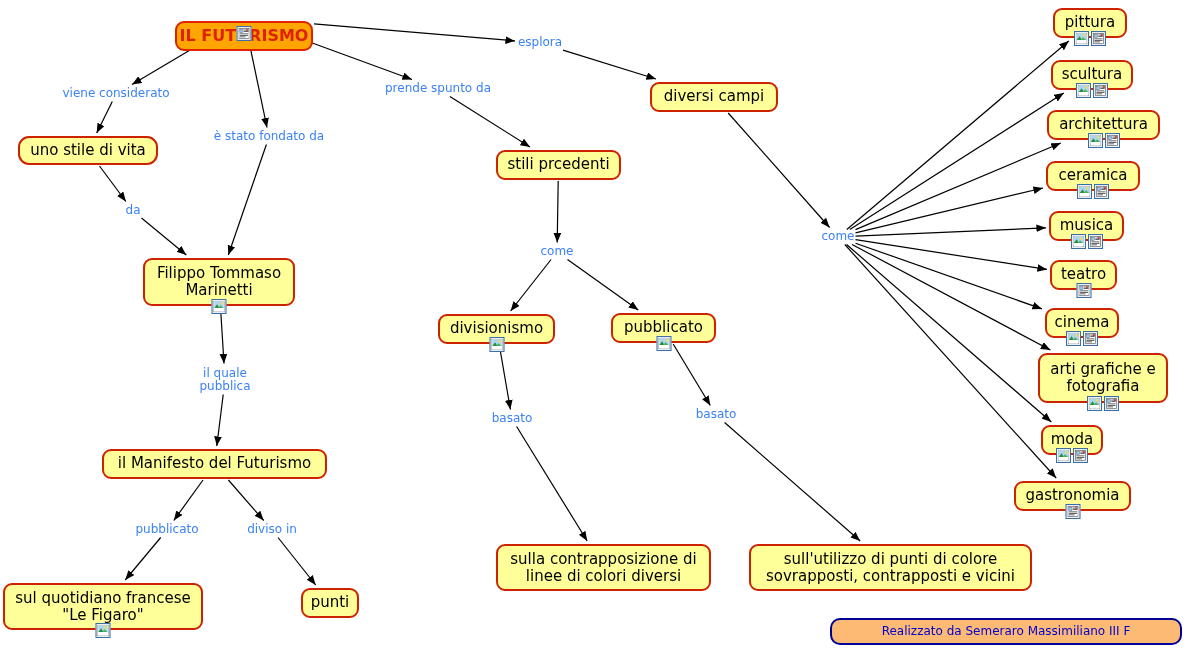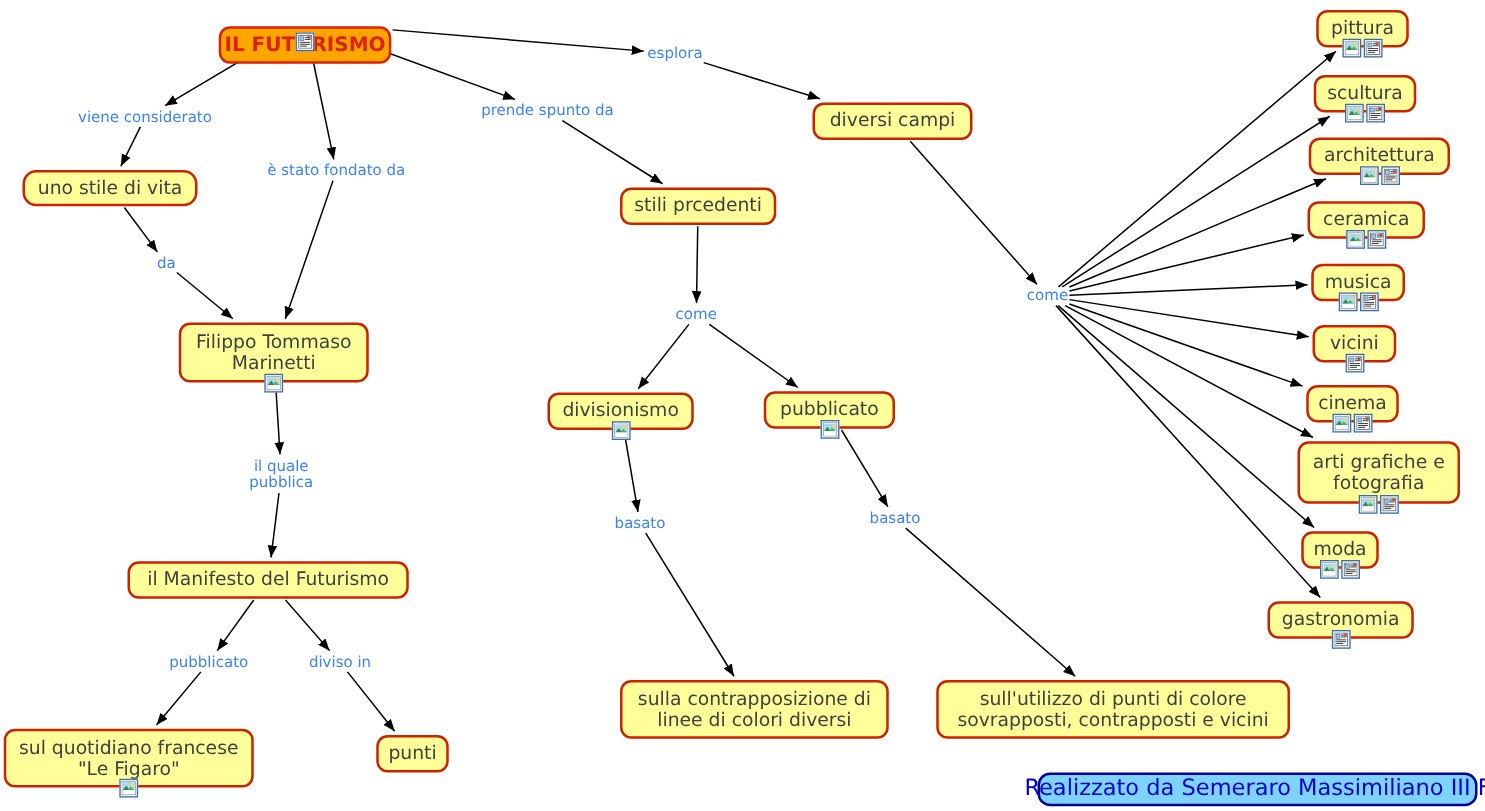"pittura" .node { color: #404040 -> #000000 }
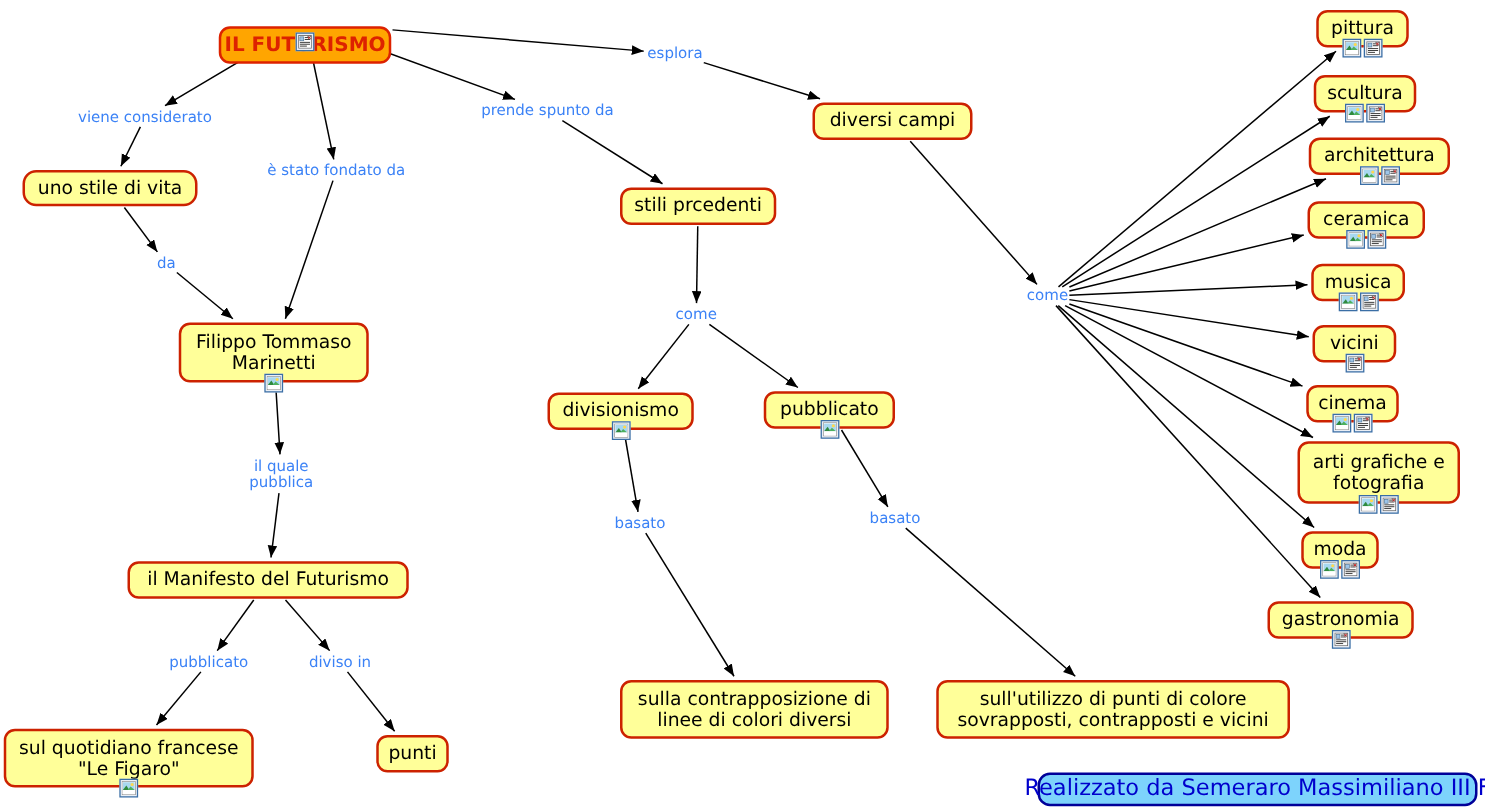"vicini" div.node { text: vicini -> teatro }
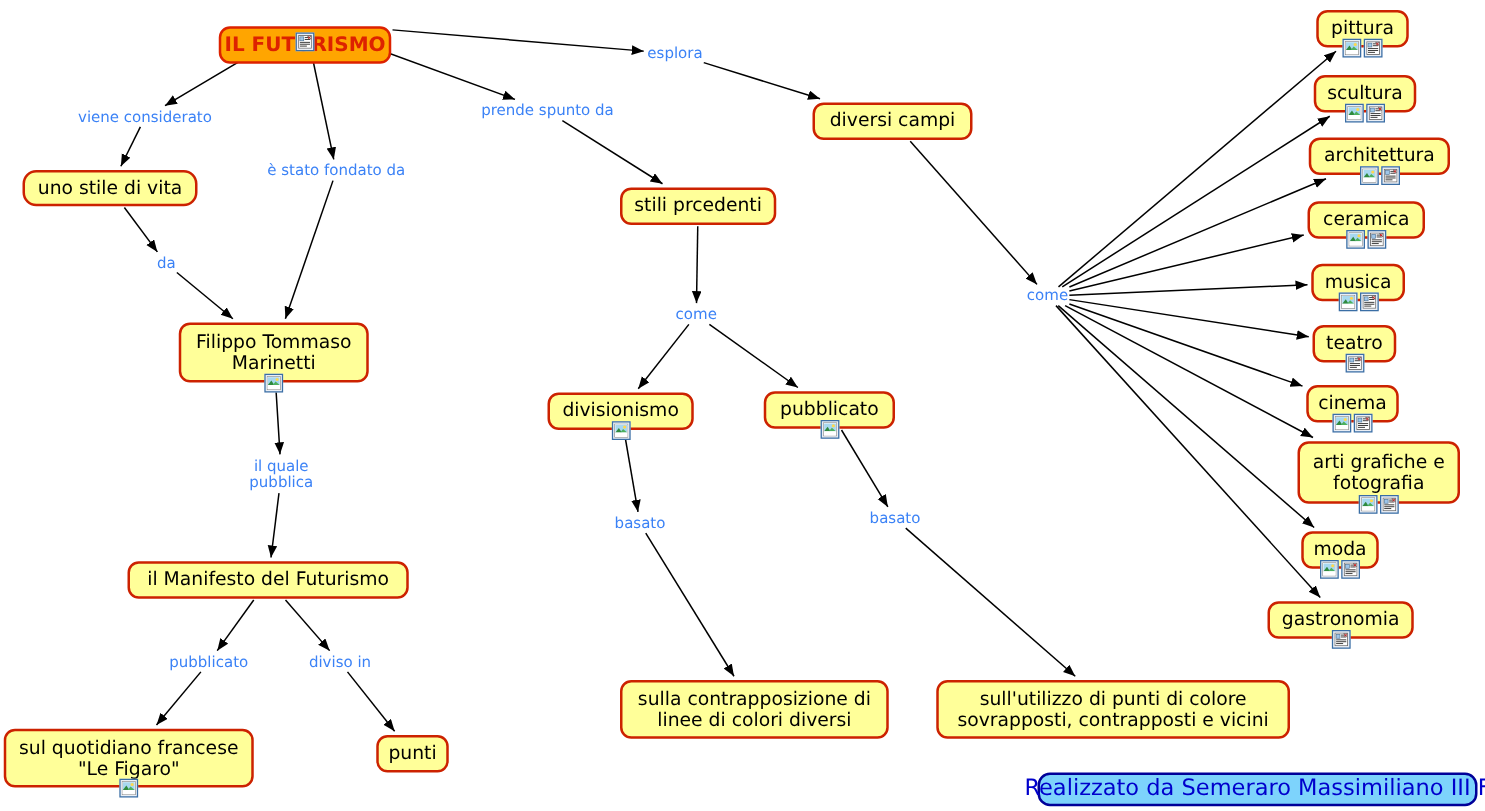"Realizzato da Semeraro Massimiliano III" .node.credit { background: #7dd3fc -> #fdba74; font-size: 18px -> 12px }
